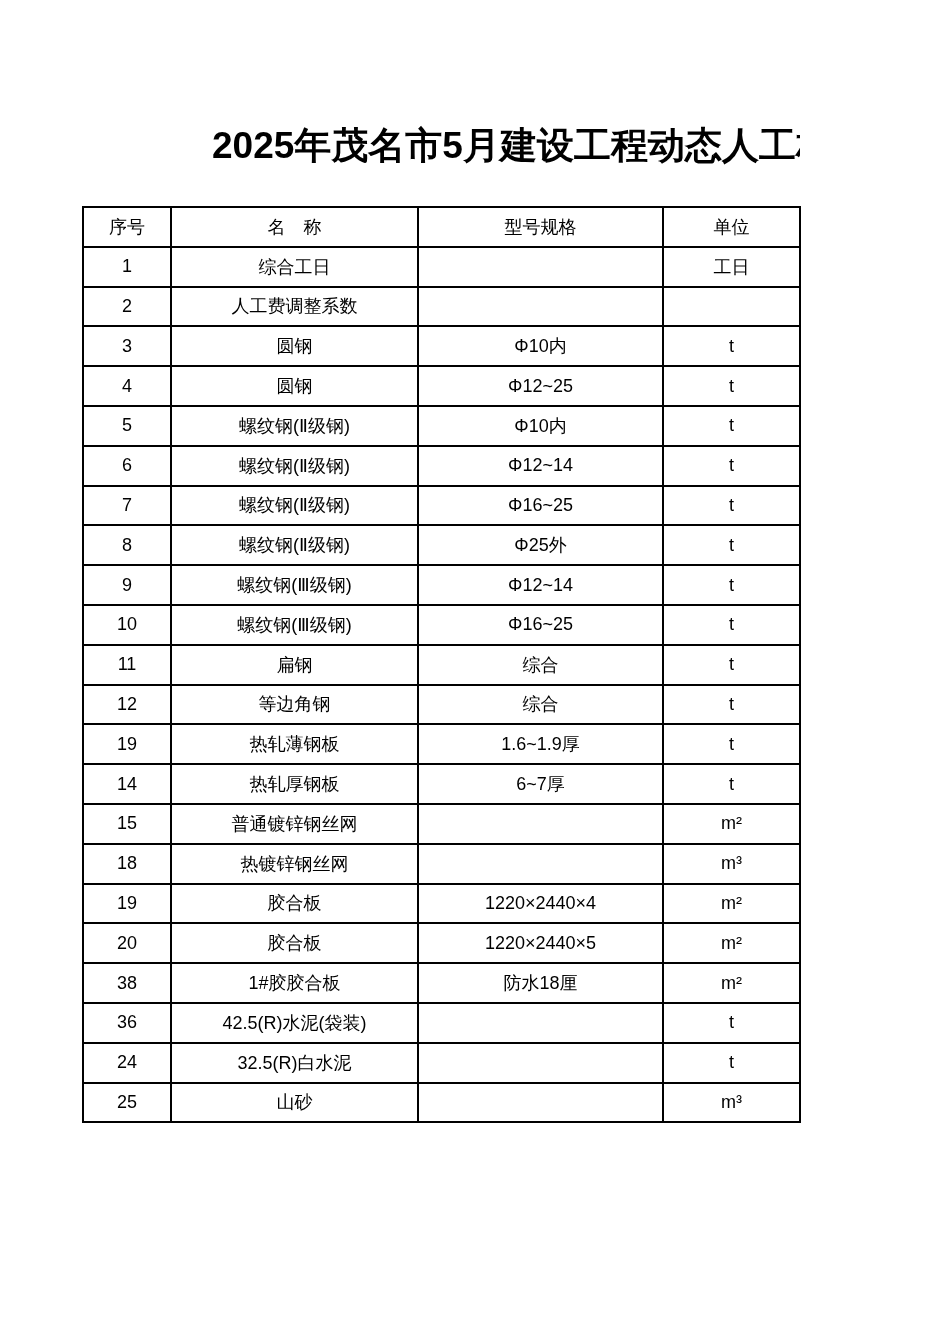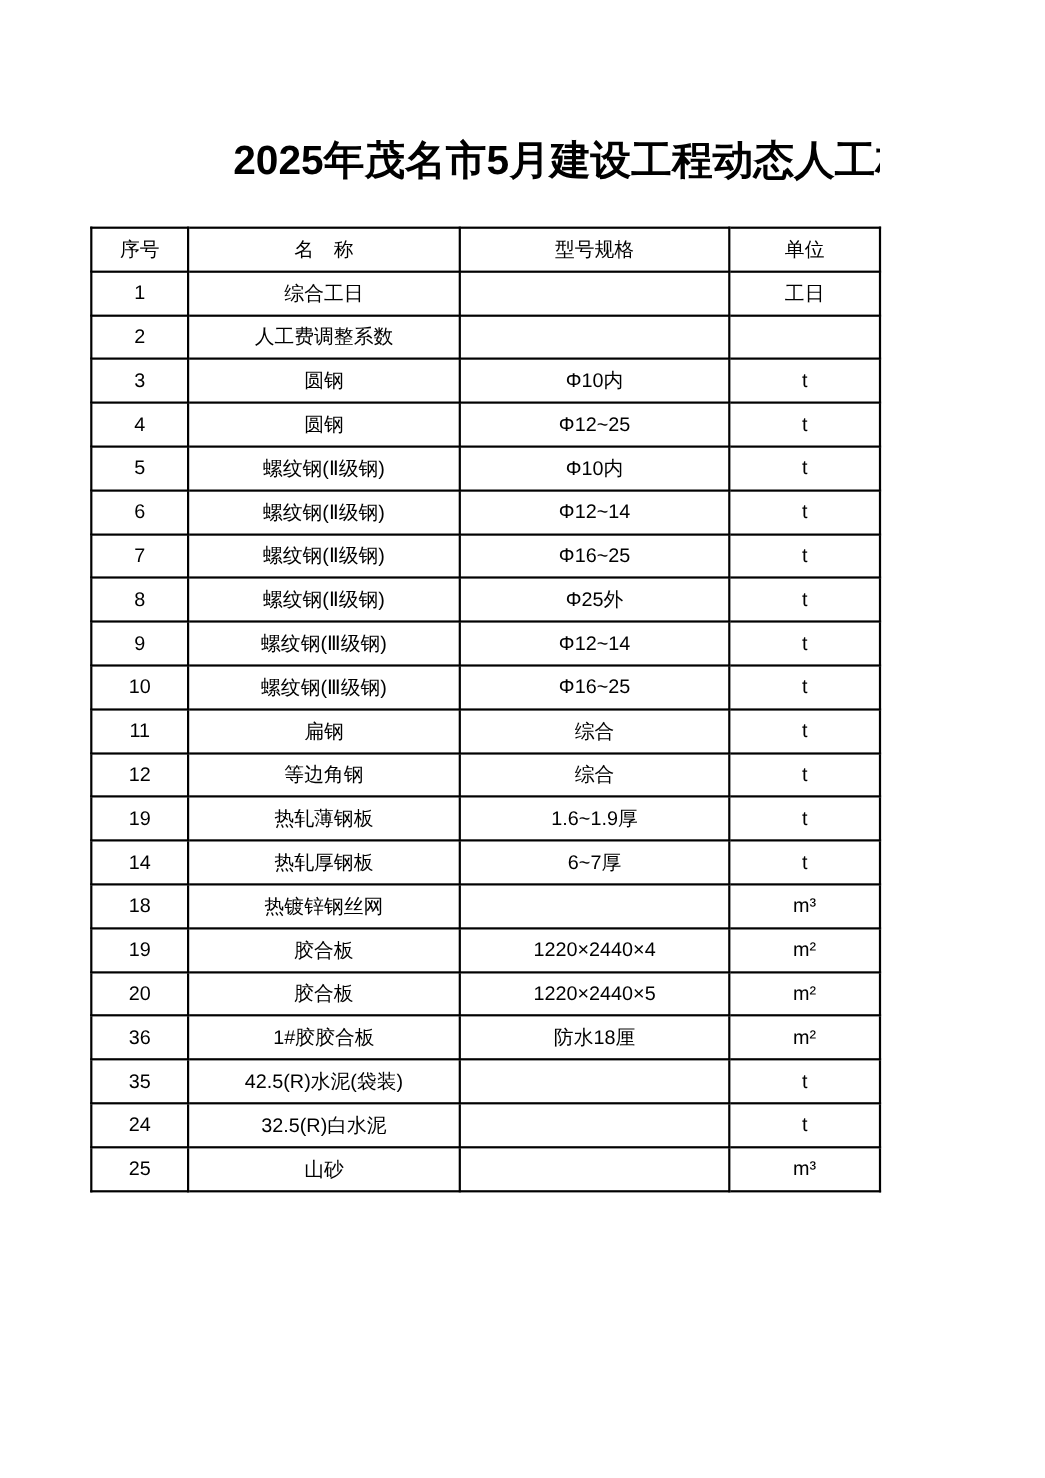"15" tr { html: none -> <tr> <td>15</td> <td>普通镀锌钢丝网</td> <td></td> <td>m²</td> </tr> }
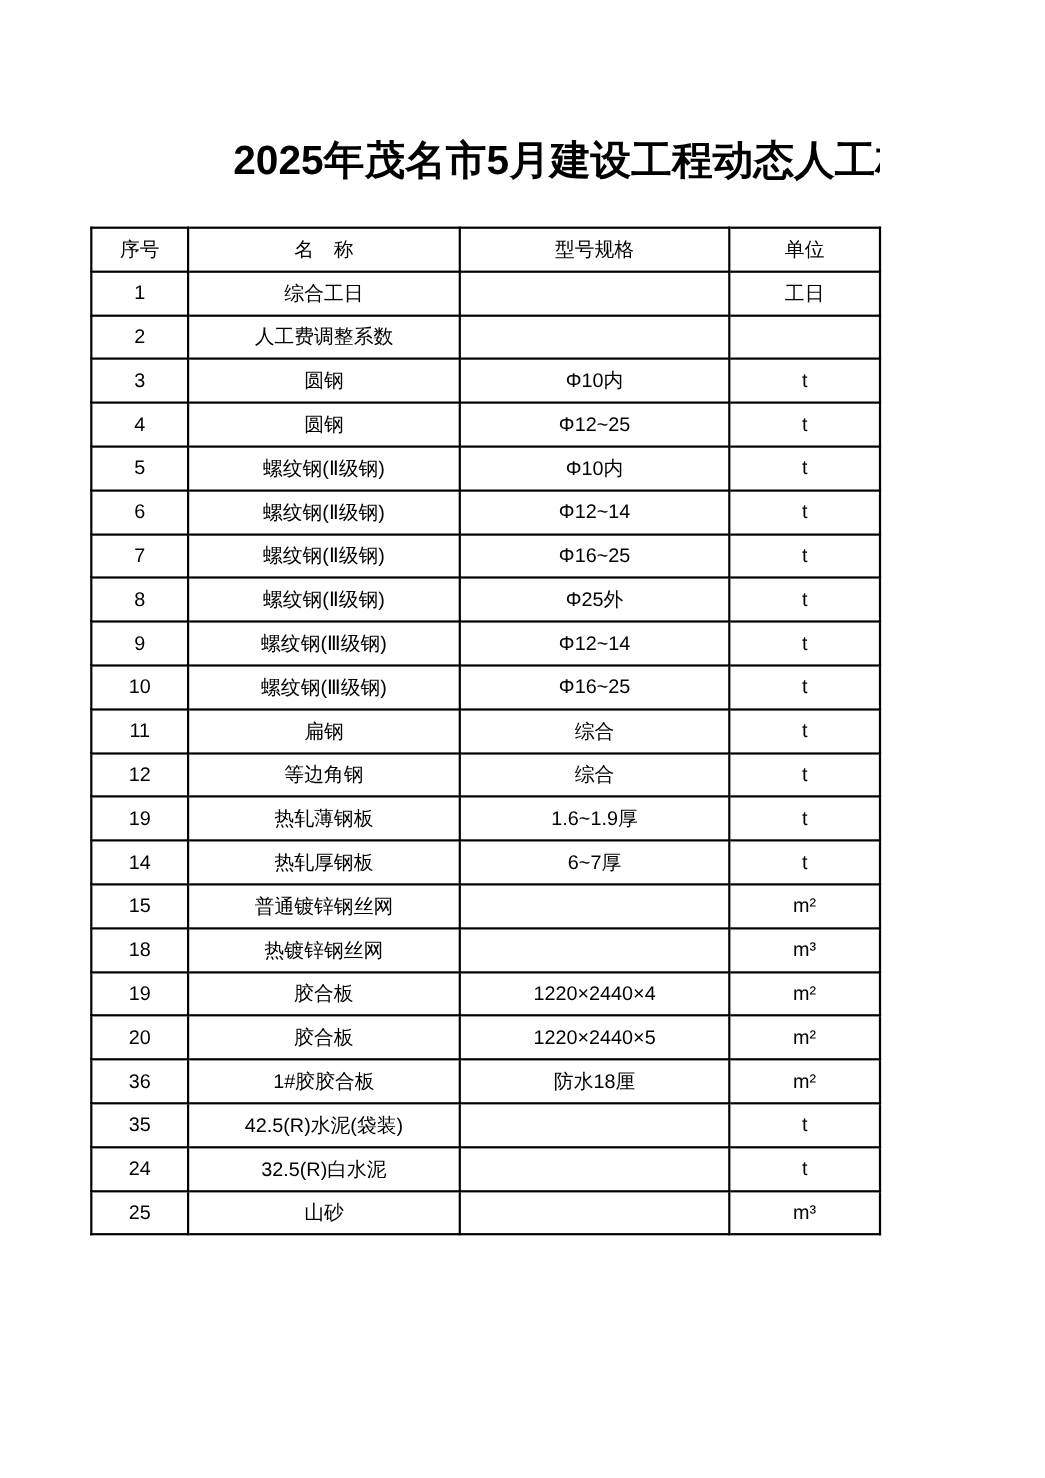"36" td { text: 36 -> 38 }
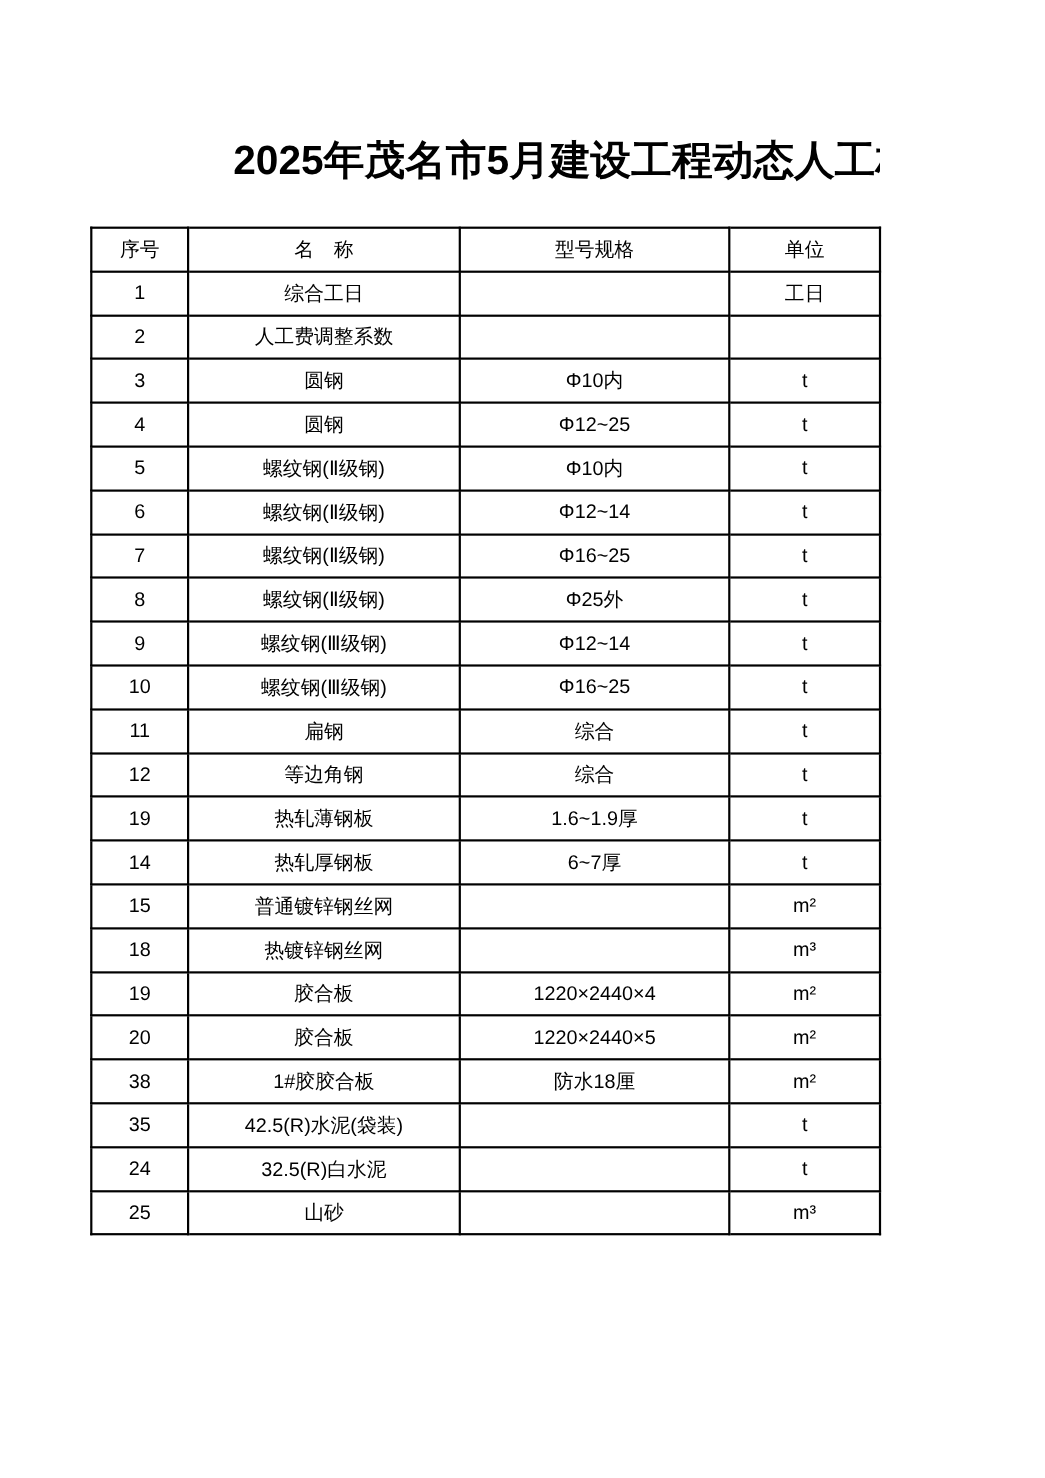"35" td { text: 35 -> 36 }
